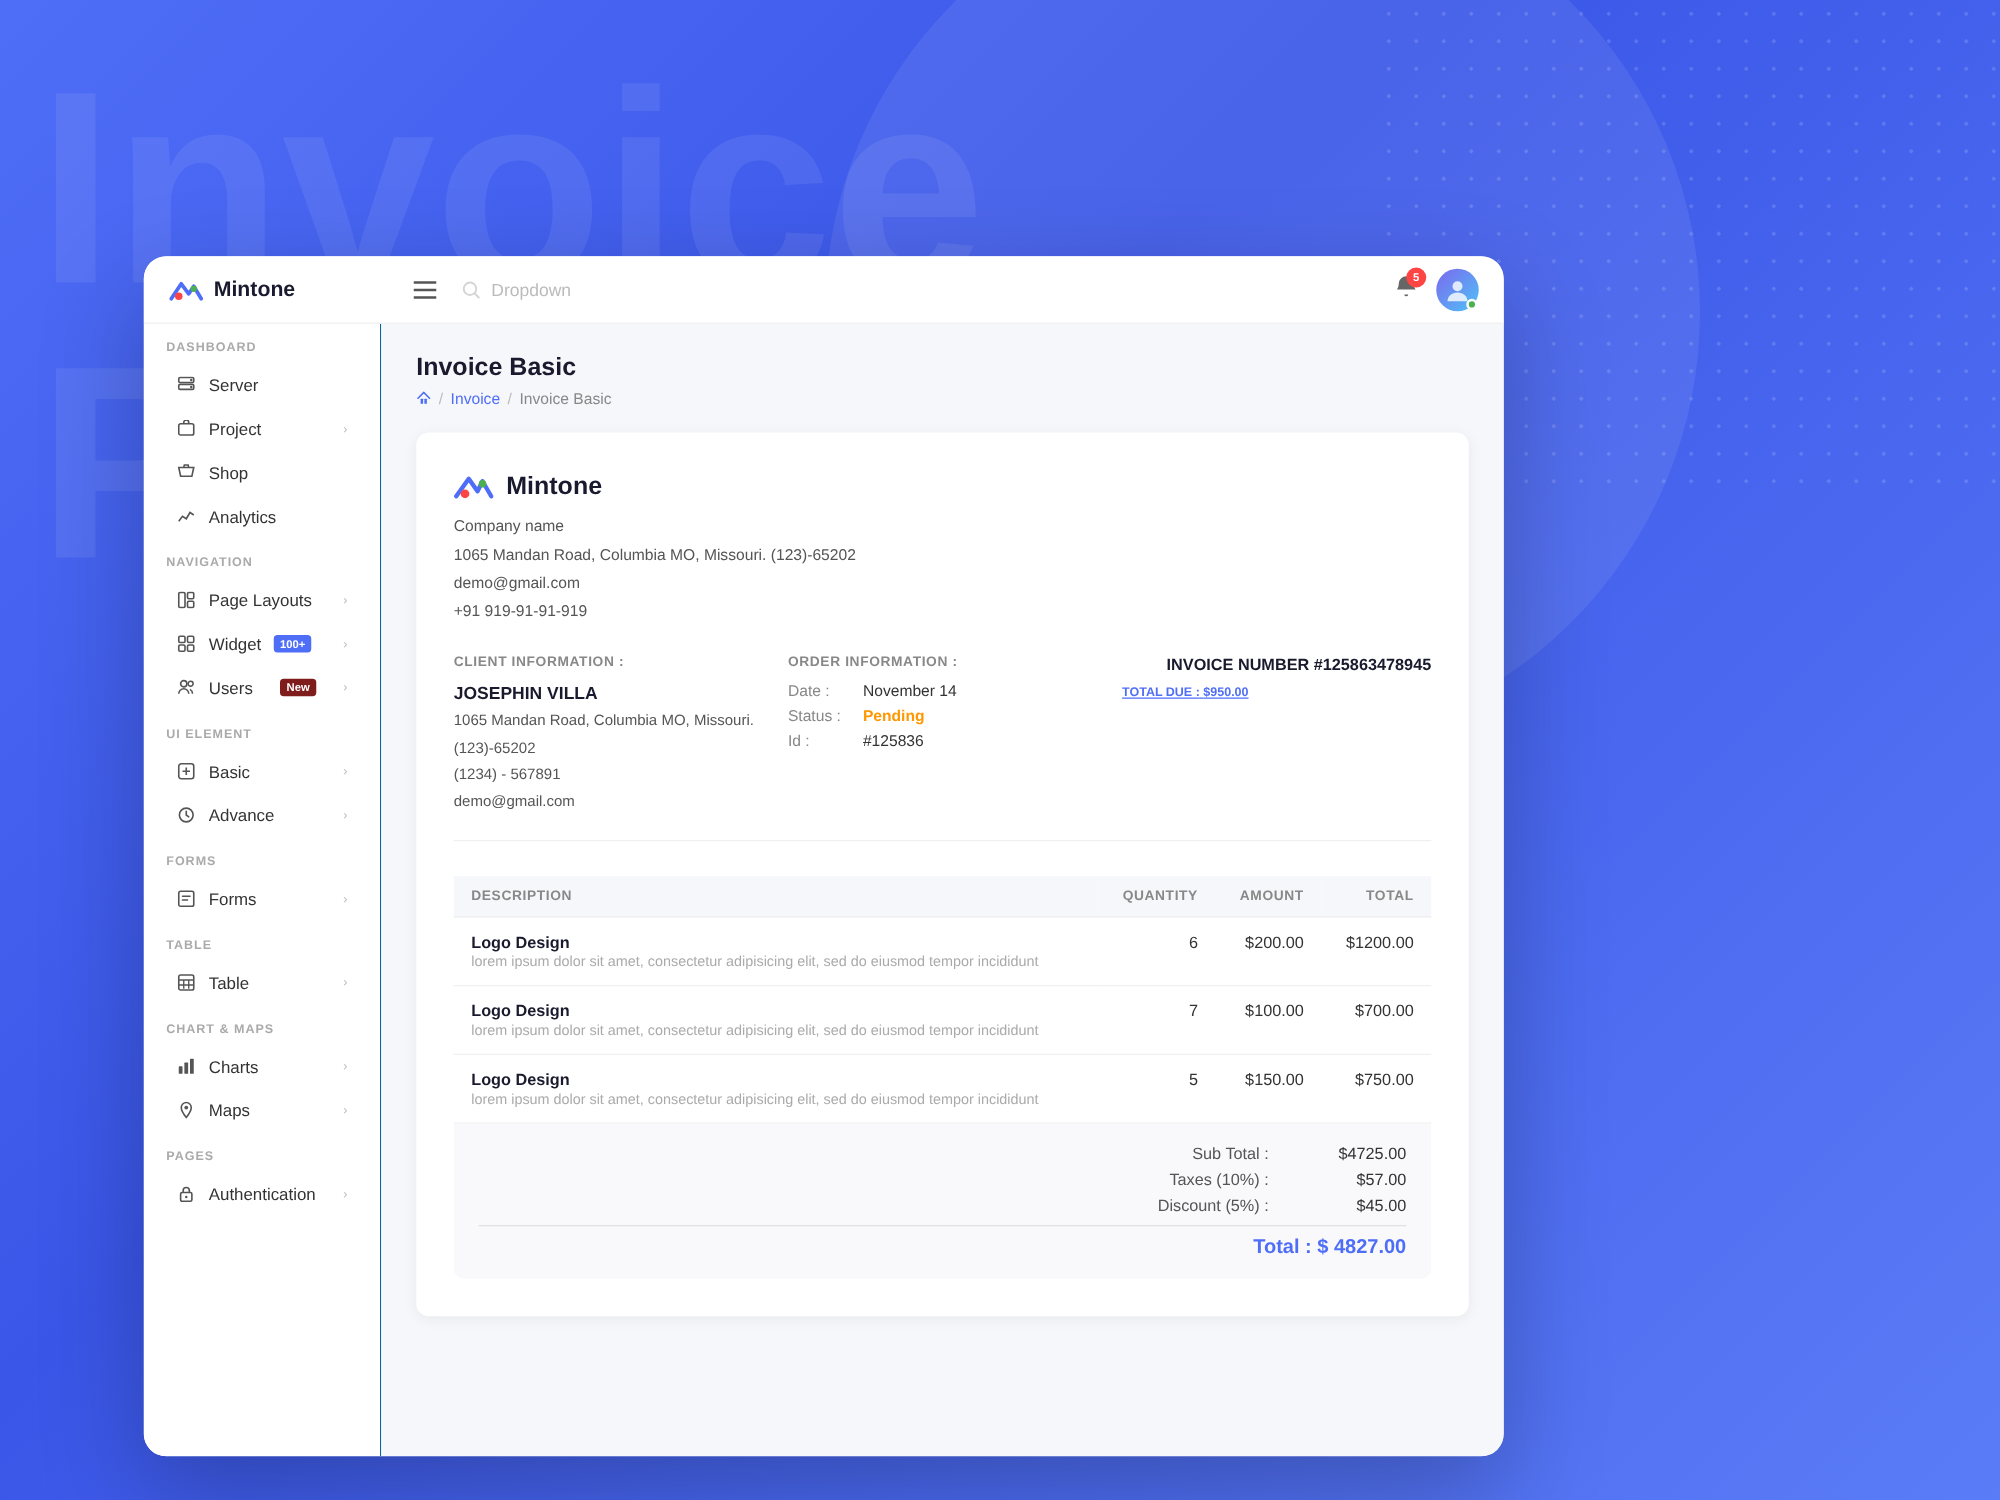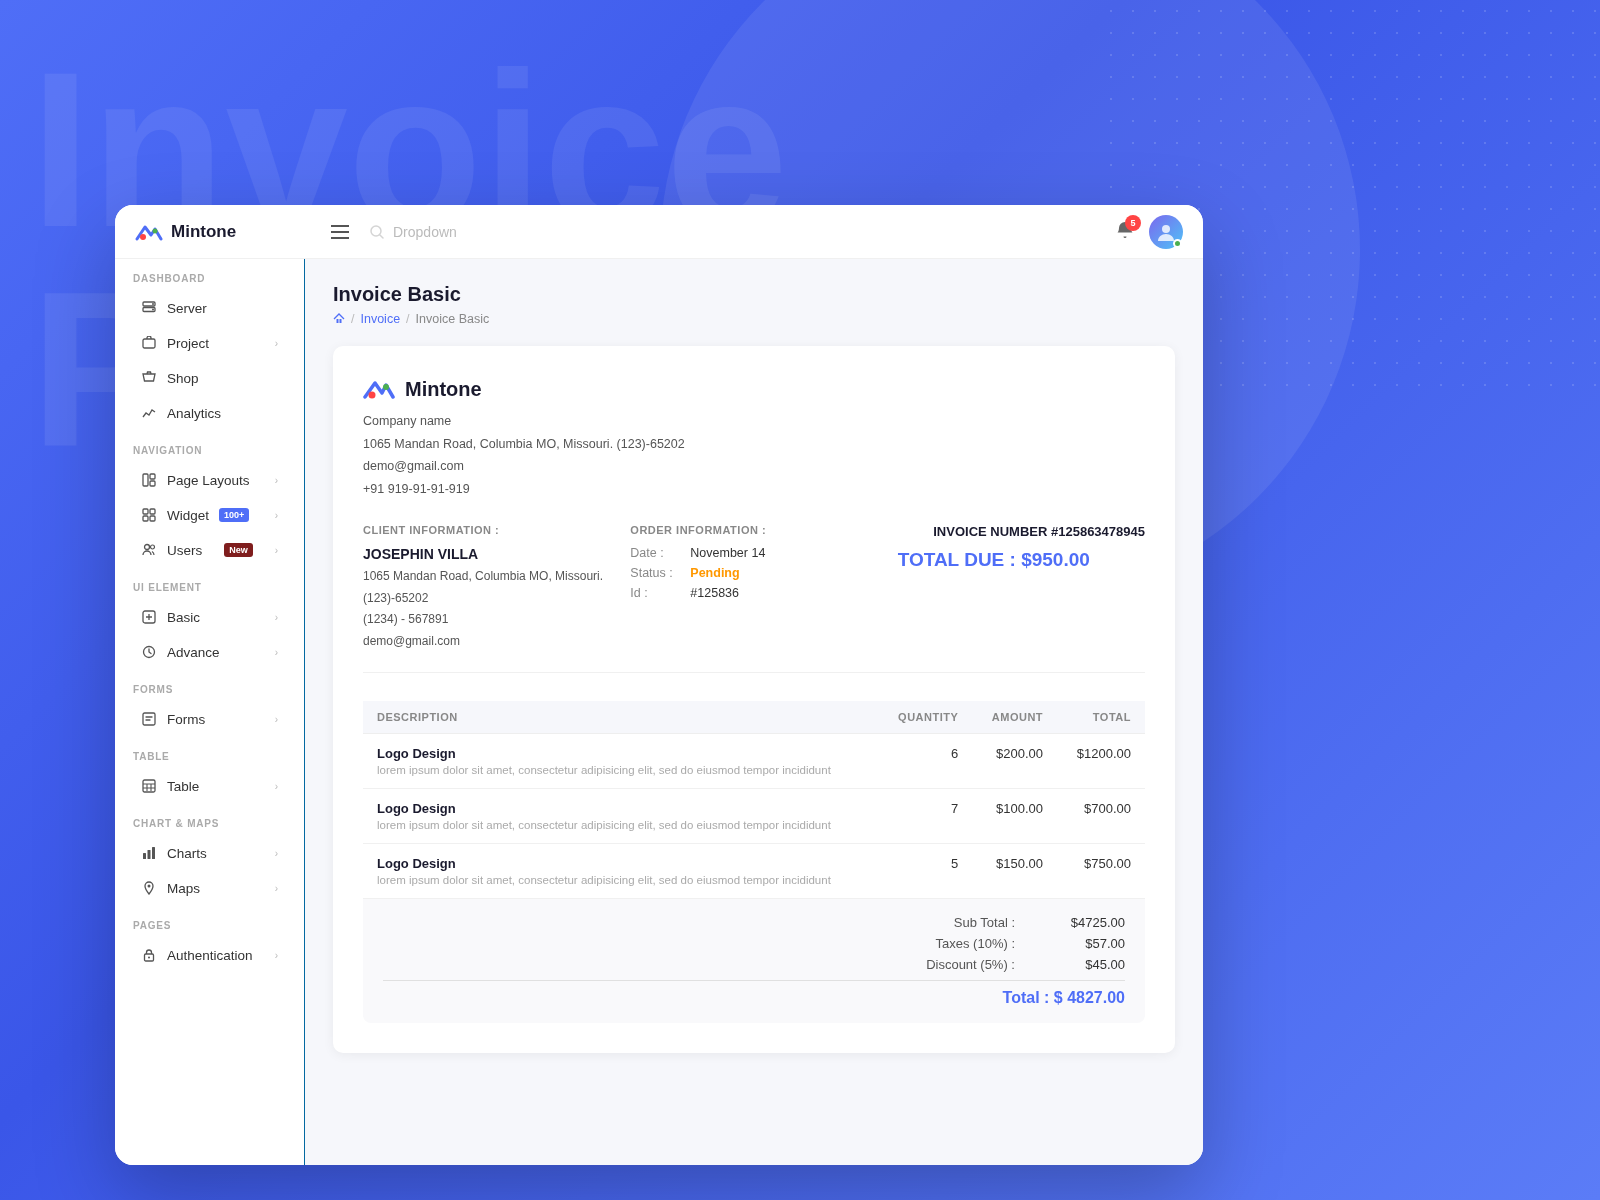"TOTAL DUE : $950.00" .total-due { font-size: 19px -> 10px; text-decoration: none -> underline }
